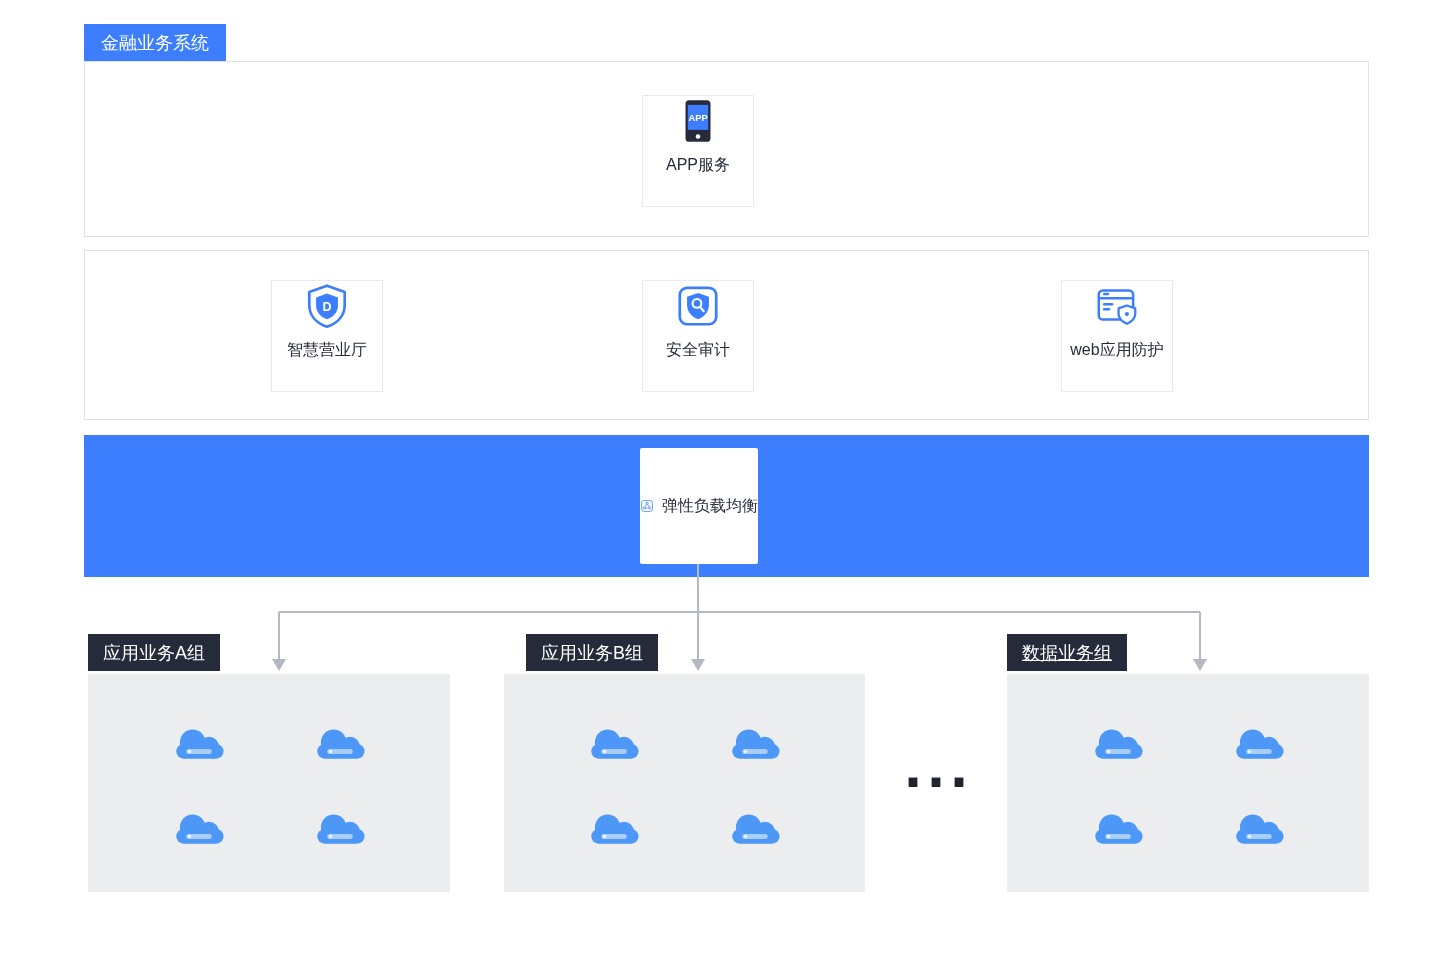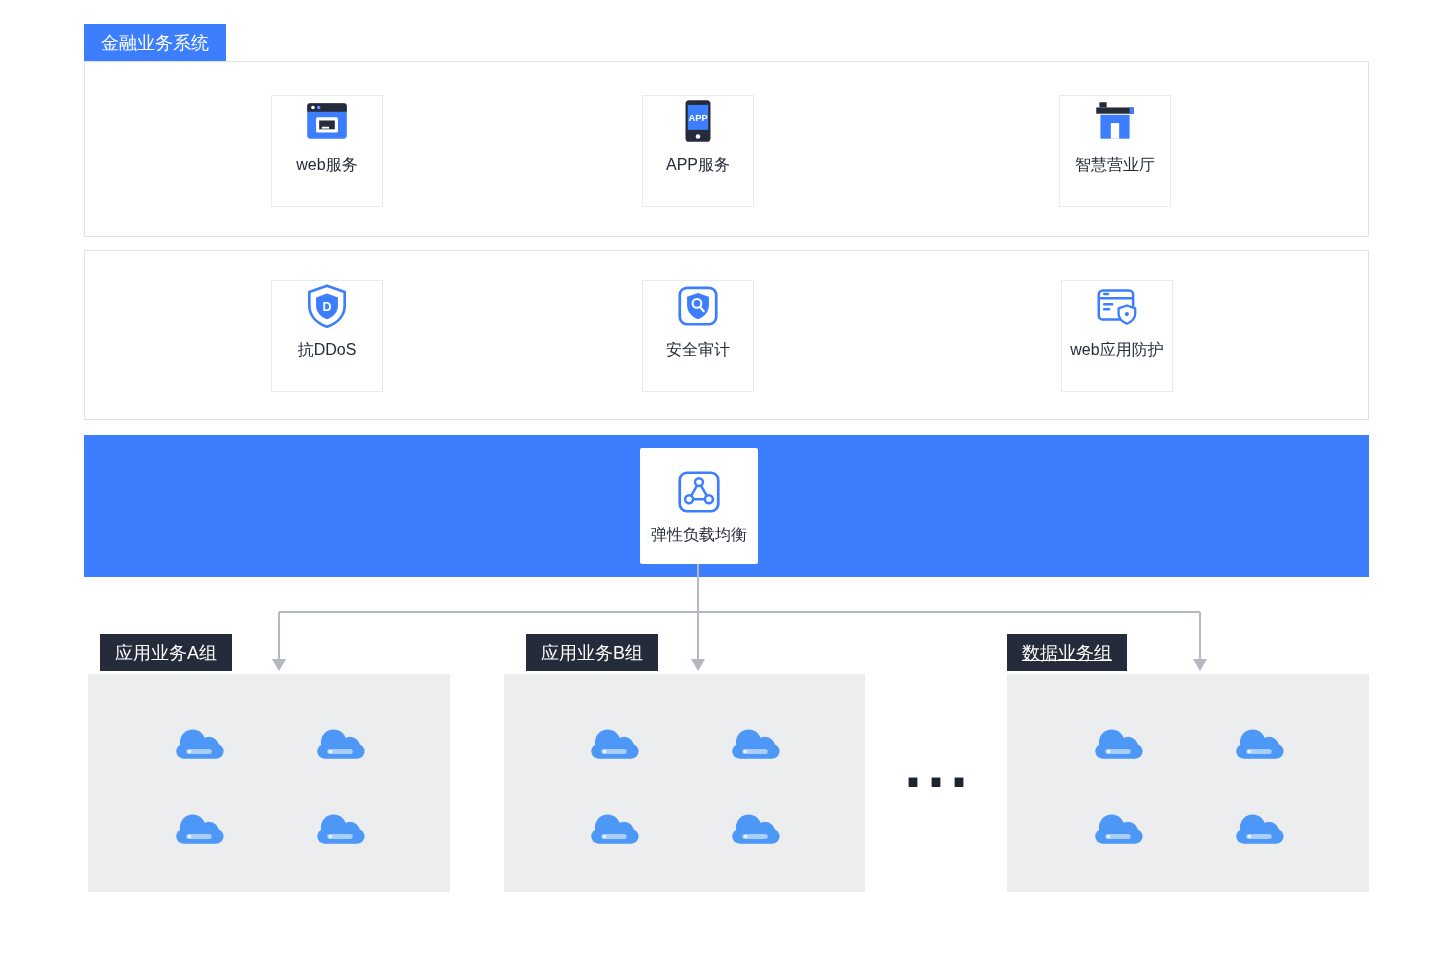"web服务" div.card { html: <div> <svg> <rect></rect> <path></path> <circle></circle> <circle></circle> <rect></rect> <rect></rect> <rect></rect> </svg> <span>web服务</span> </div> -> none }
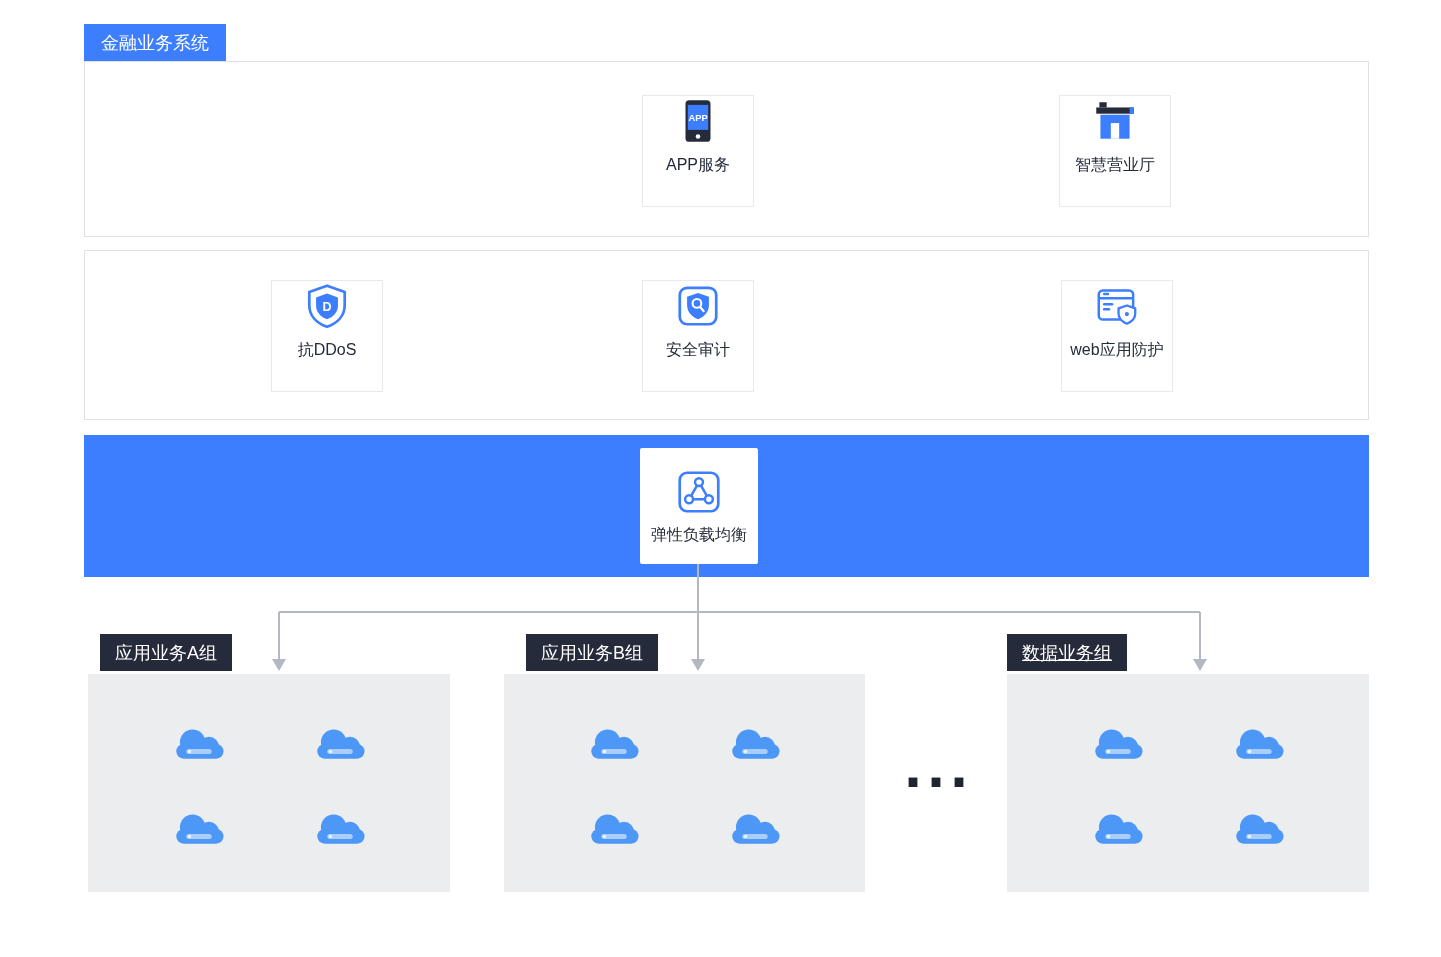"智慧营业厅" div.card { html: <div> <svg> <rect></rect> <rect></rect> <rect></rect> <rect></rect> <rect></rect> </svg> <span>智慧营业厅</span> </div> -> none }
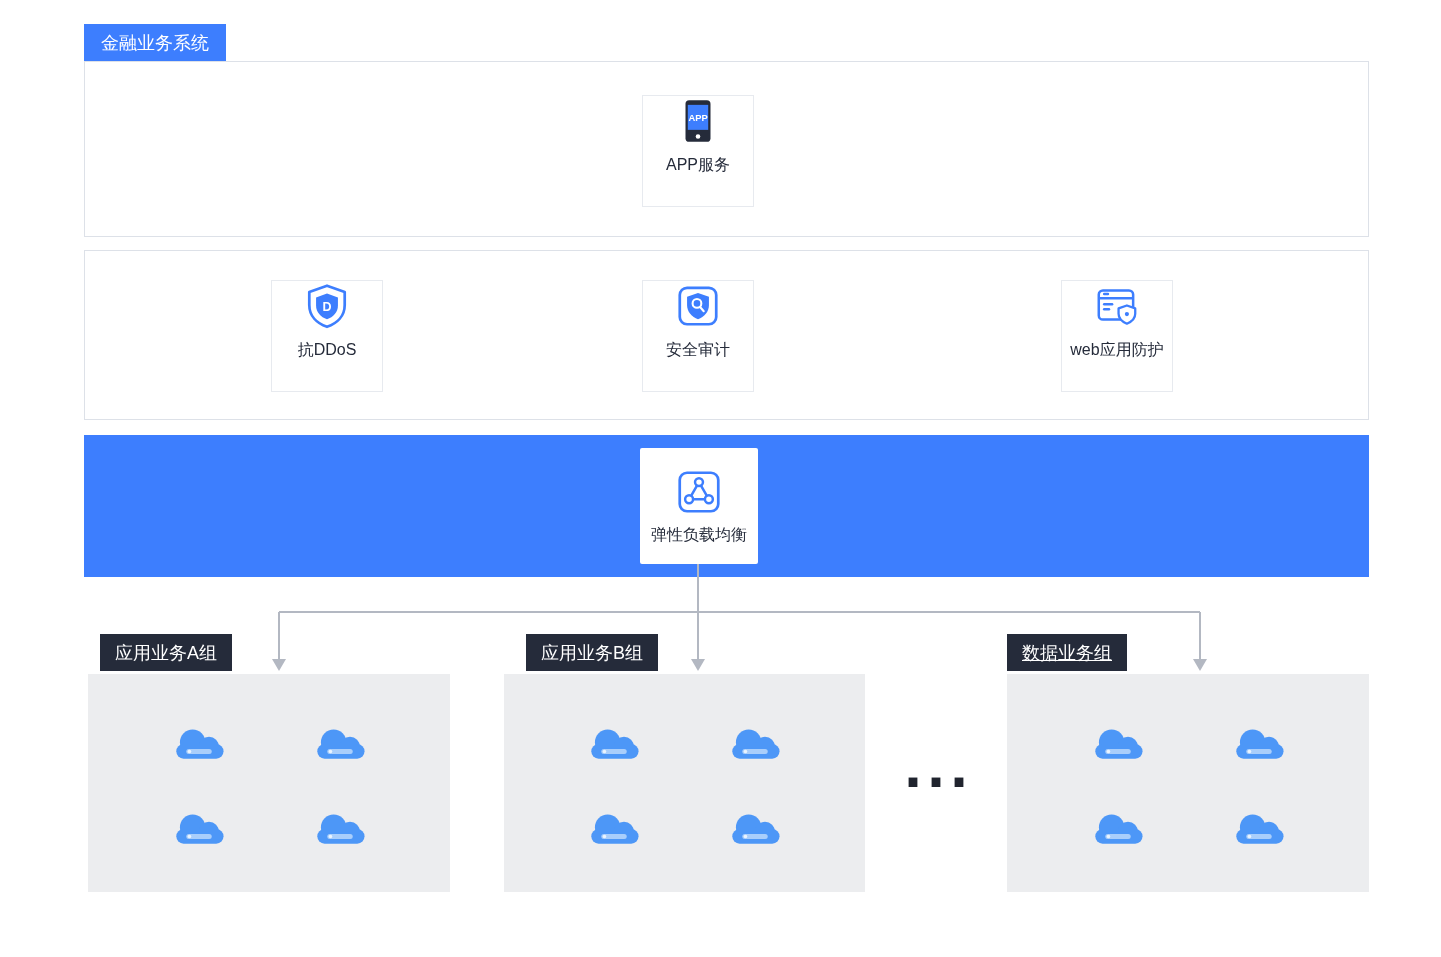"抗DDoS" span.label { text: 抗DDoS -> 智慧营业厅 }
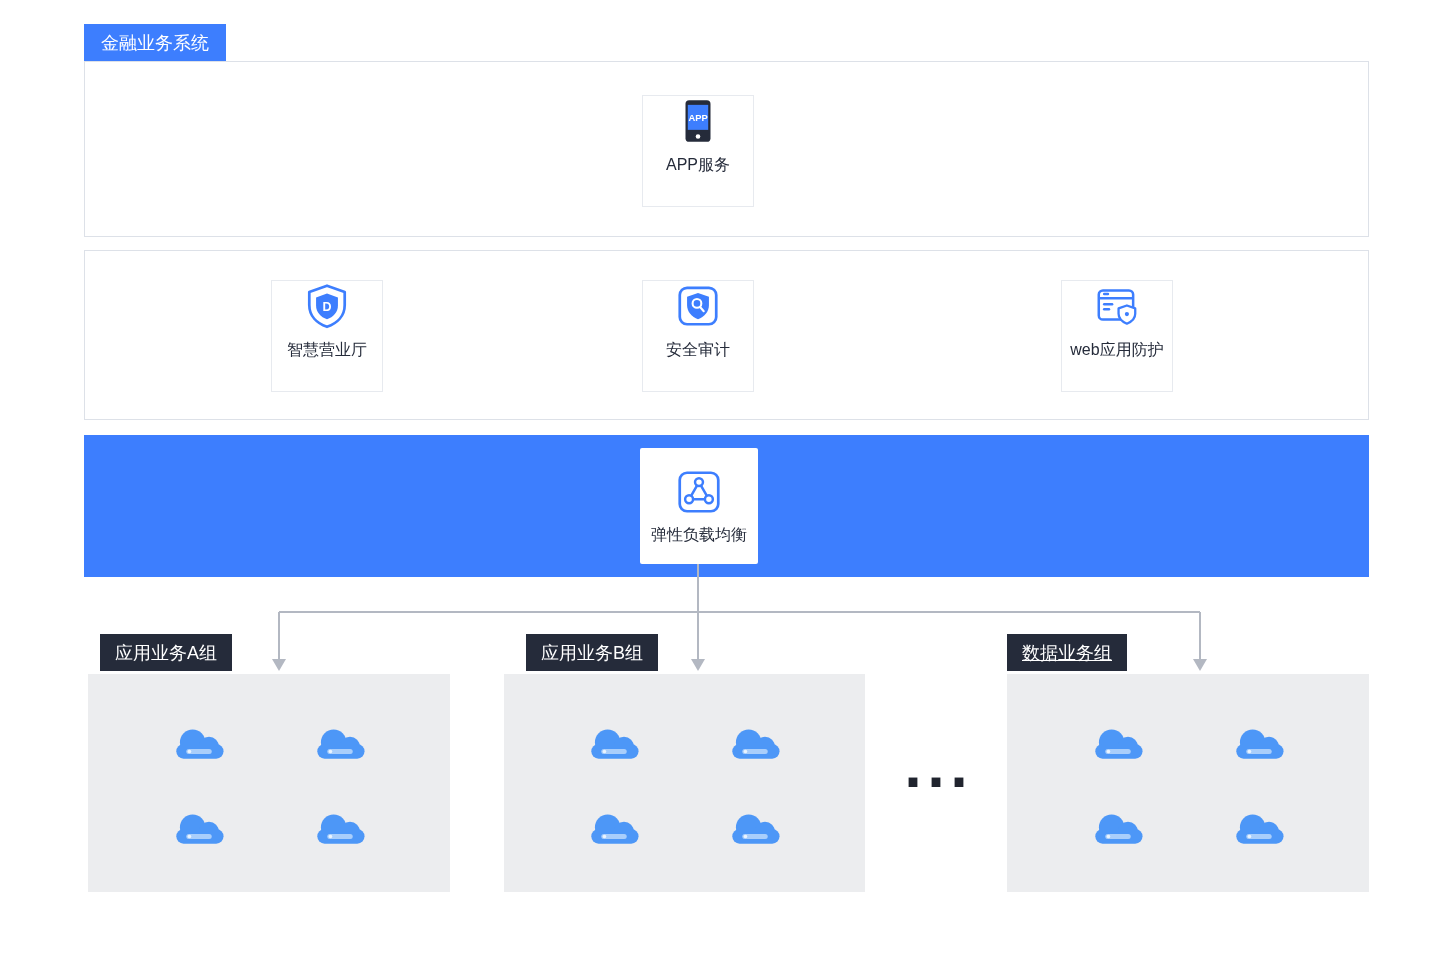"弹性负载均衡" .elb-card { flex-direction: column -> row }
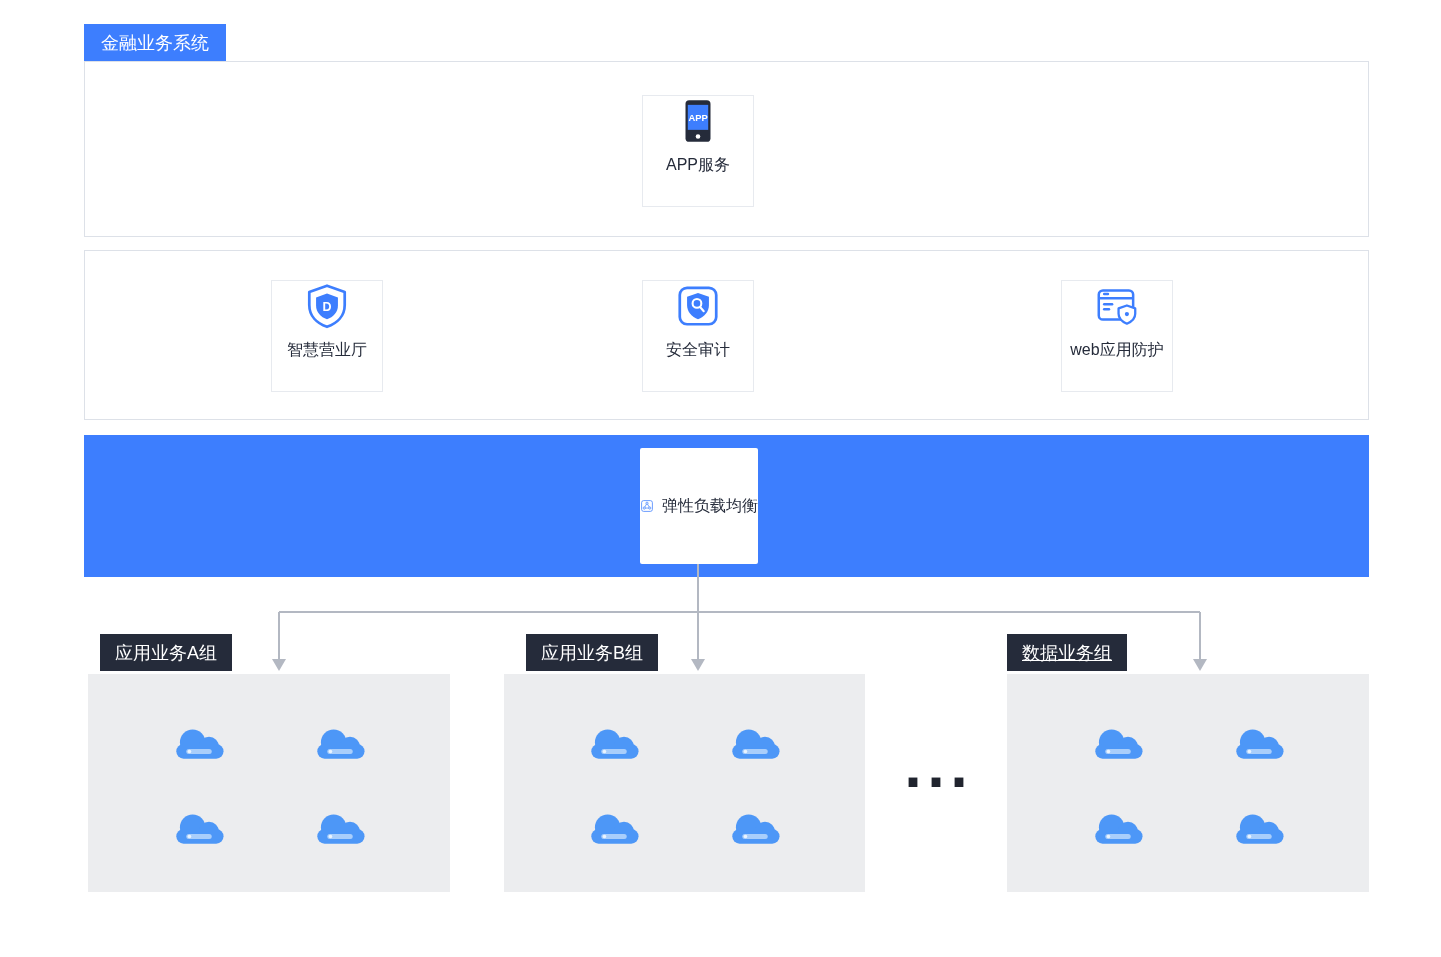"应用业务A组" .badge-a { left: 100px -> 88px }
